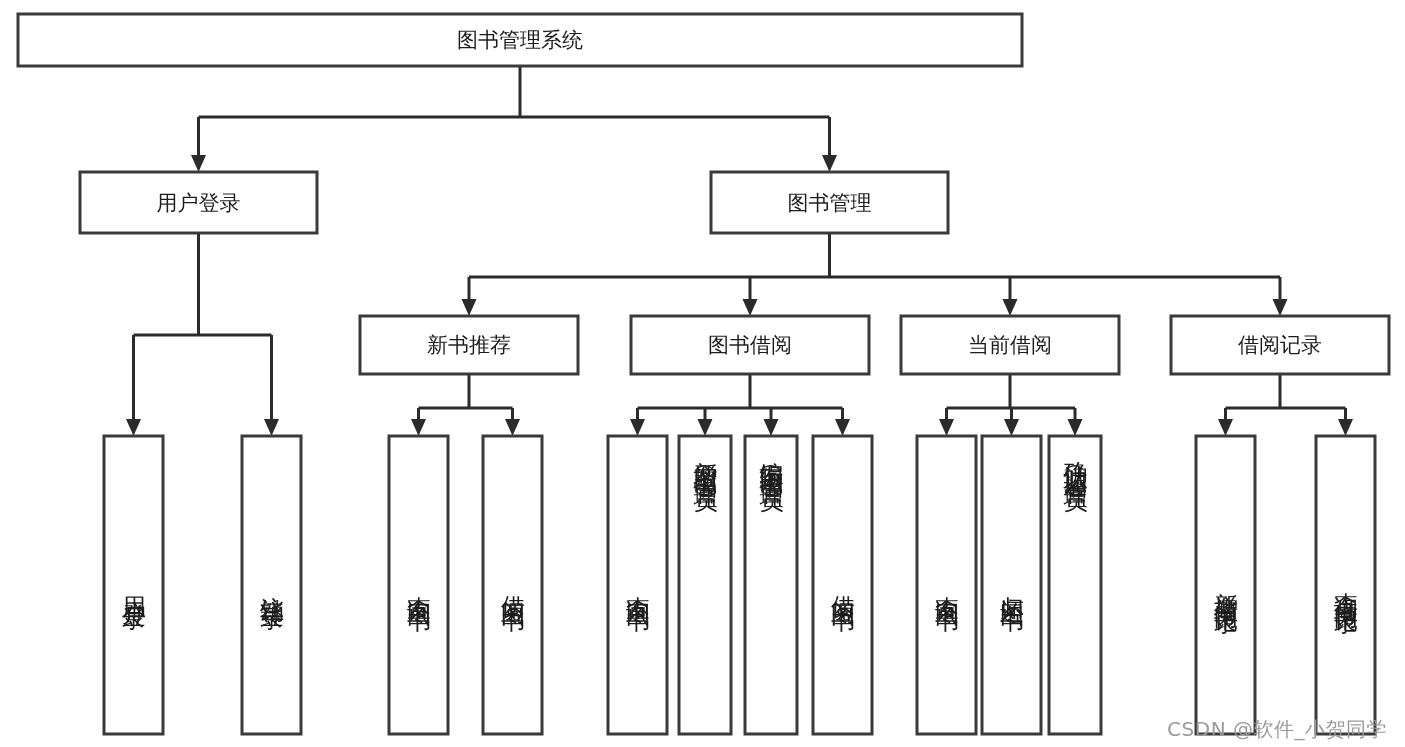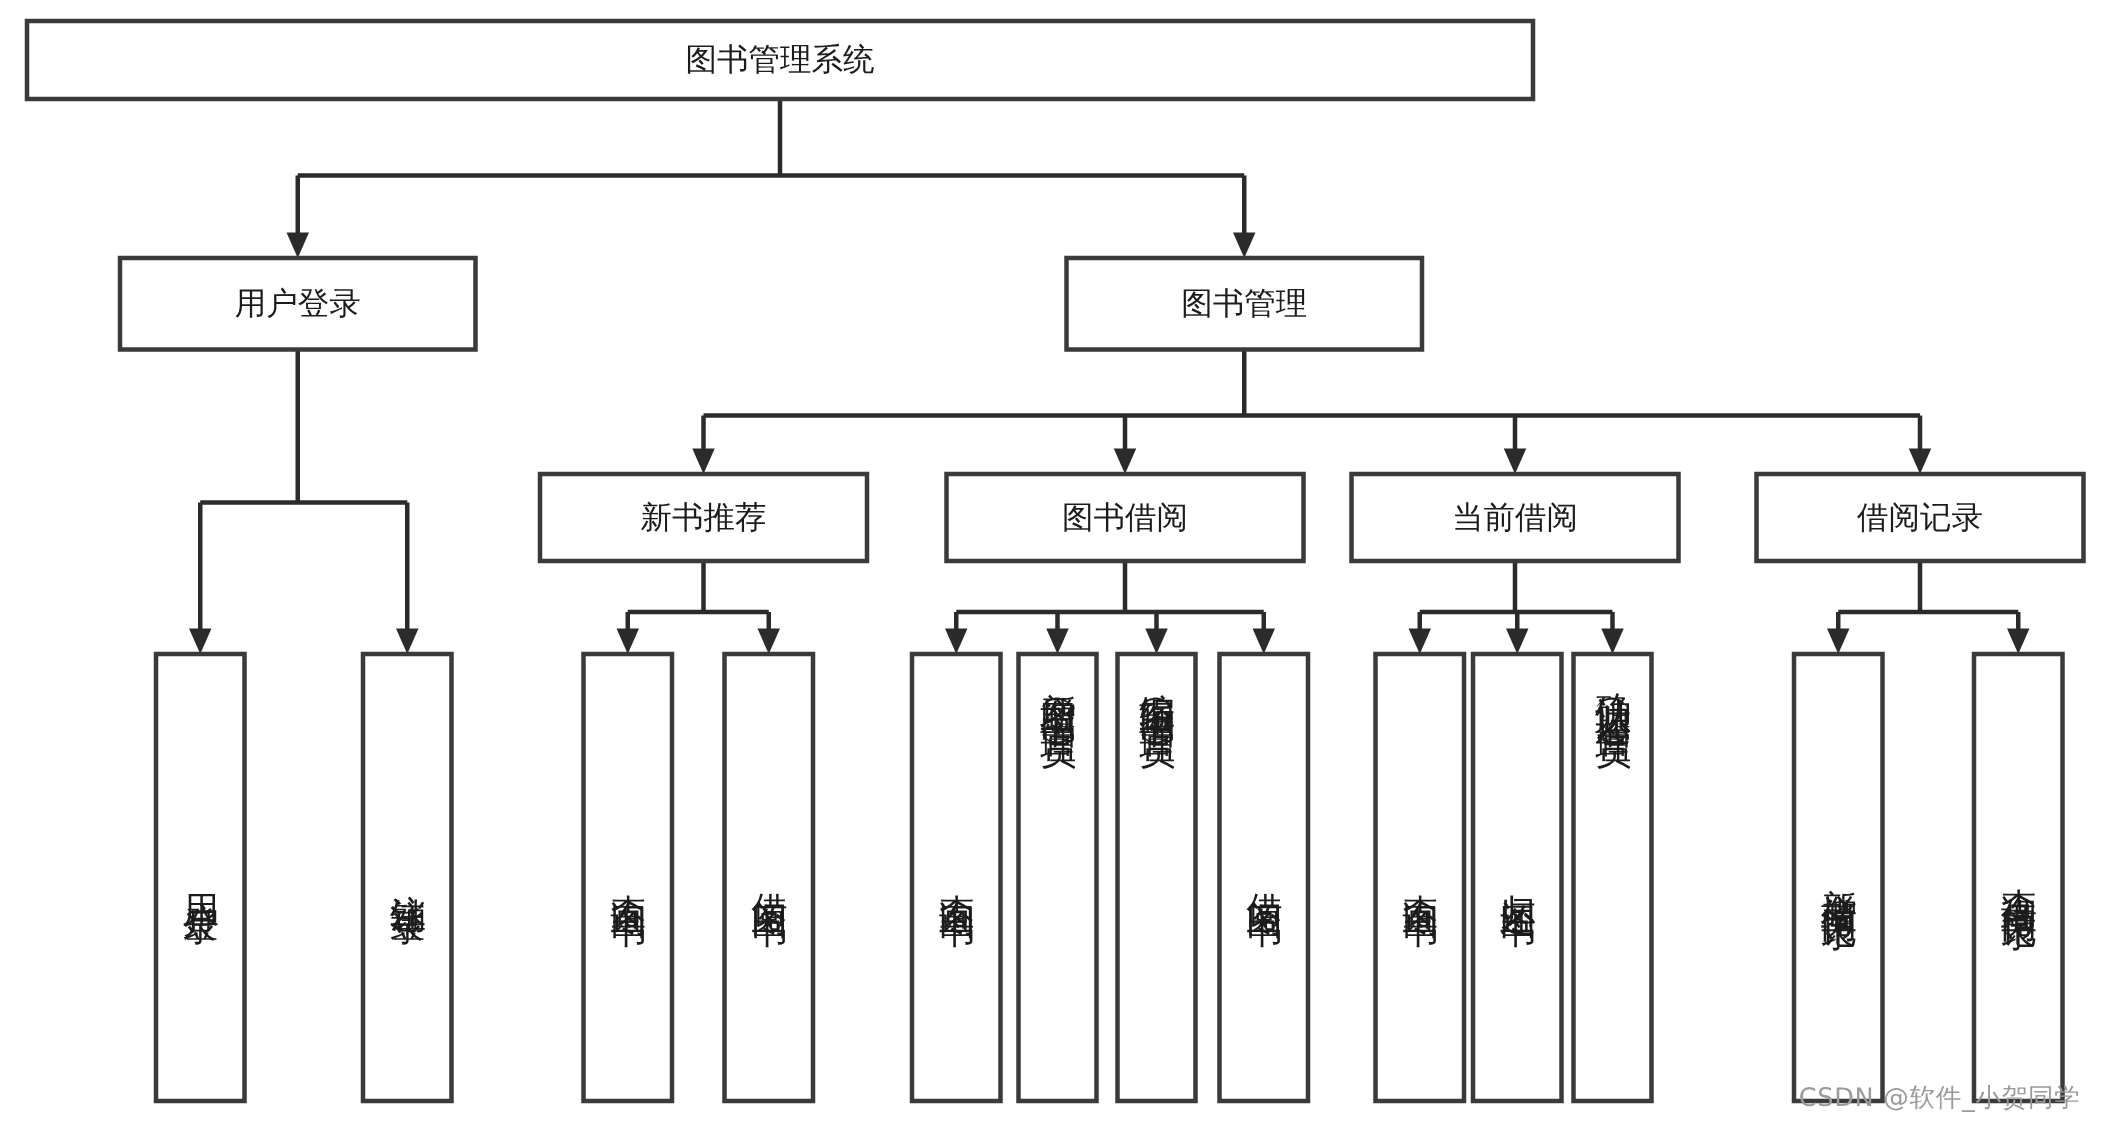"CSDN @软件_小贺同学" .watermark { font-size: 17px -> 20px }
